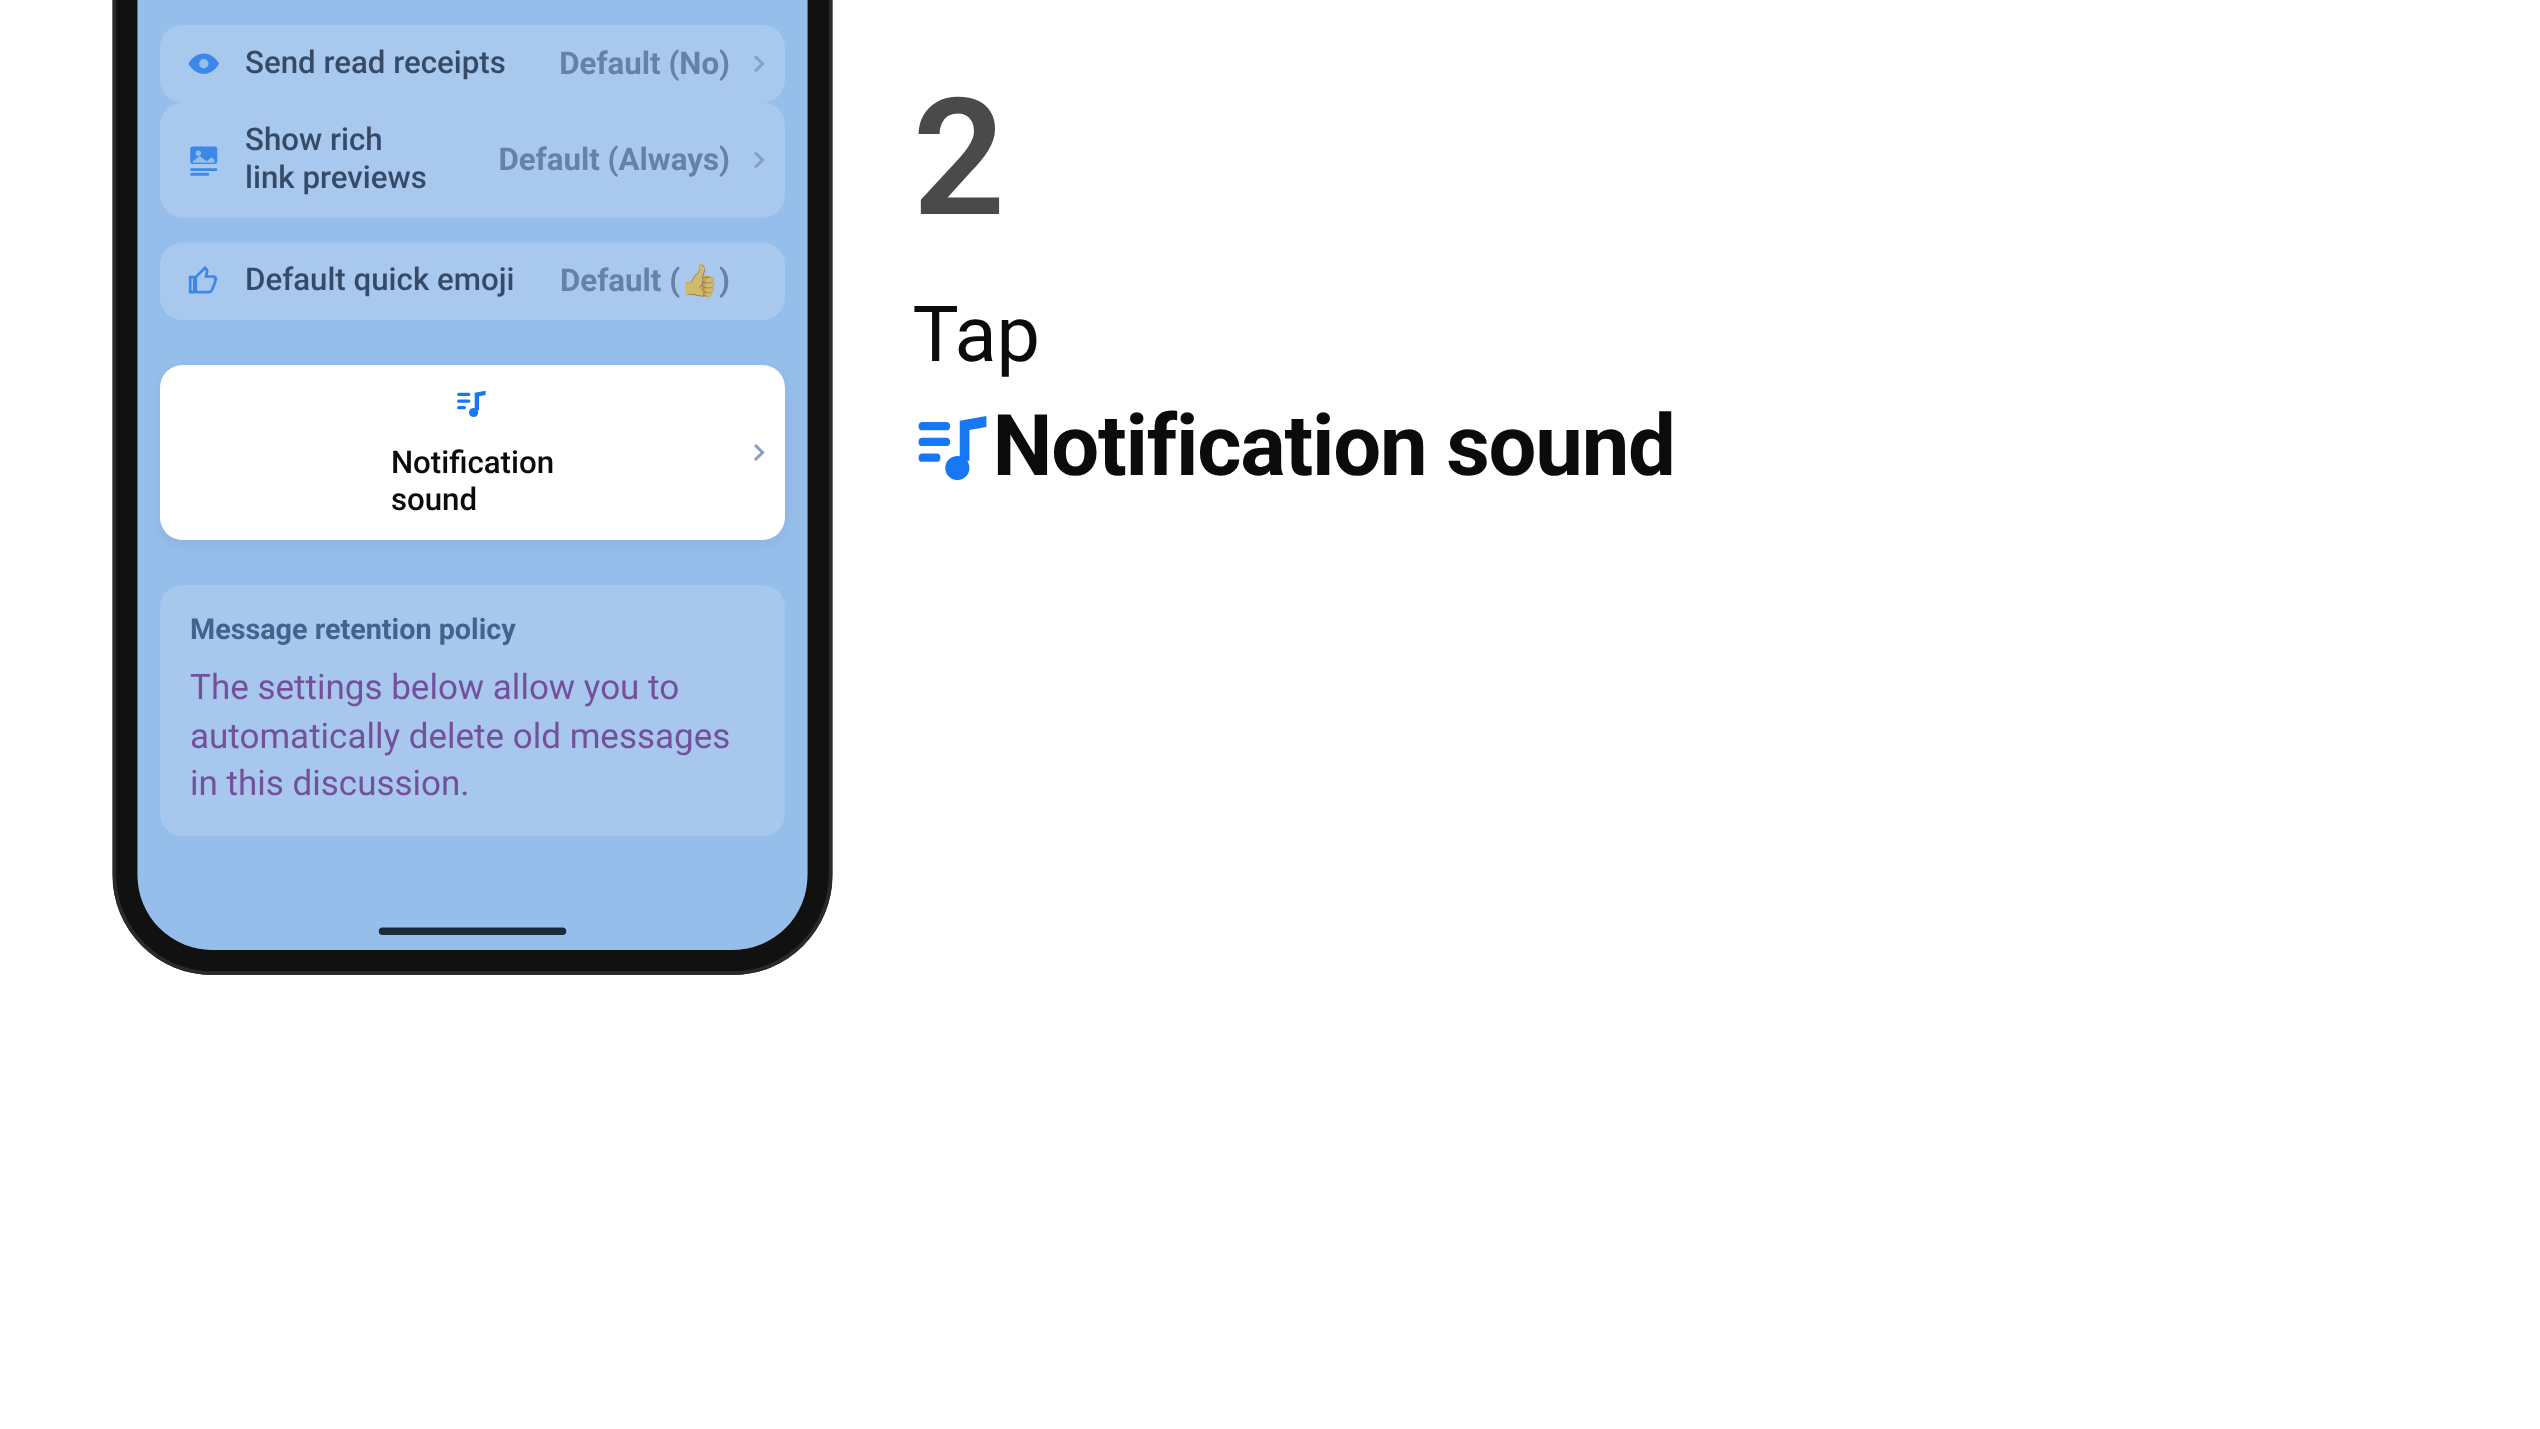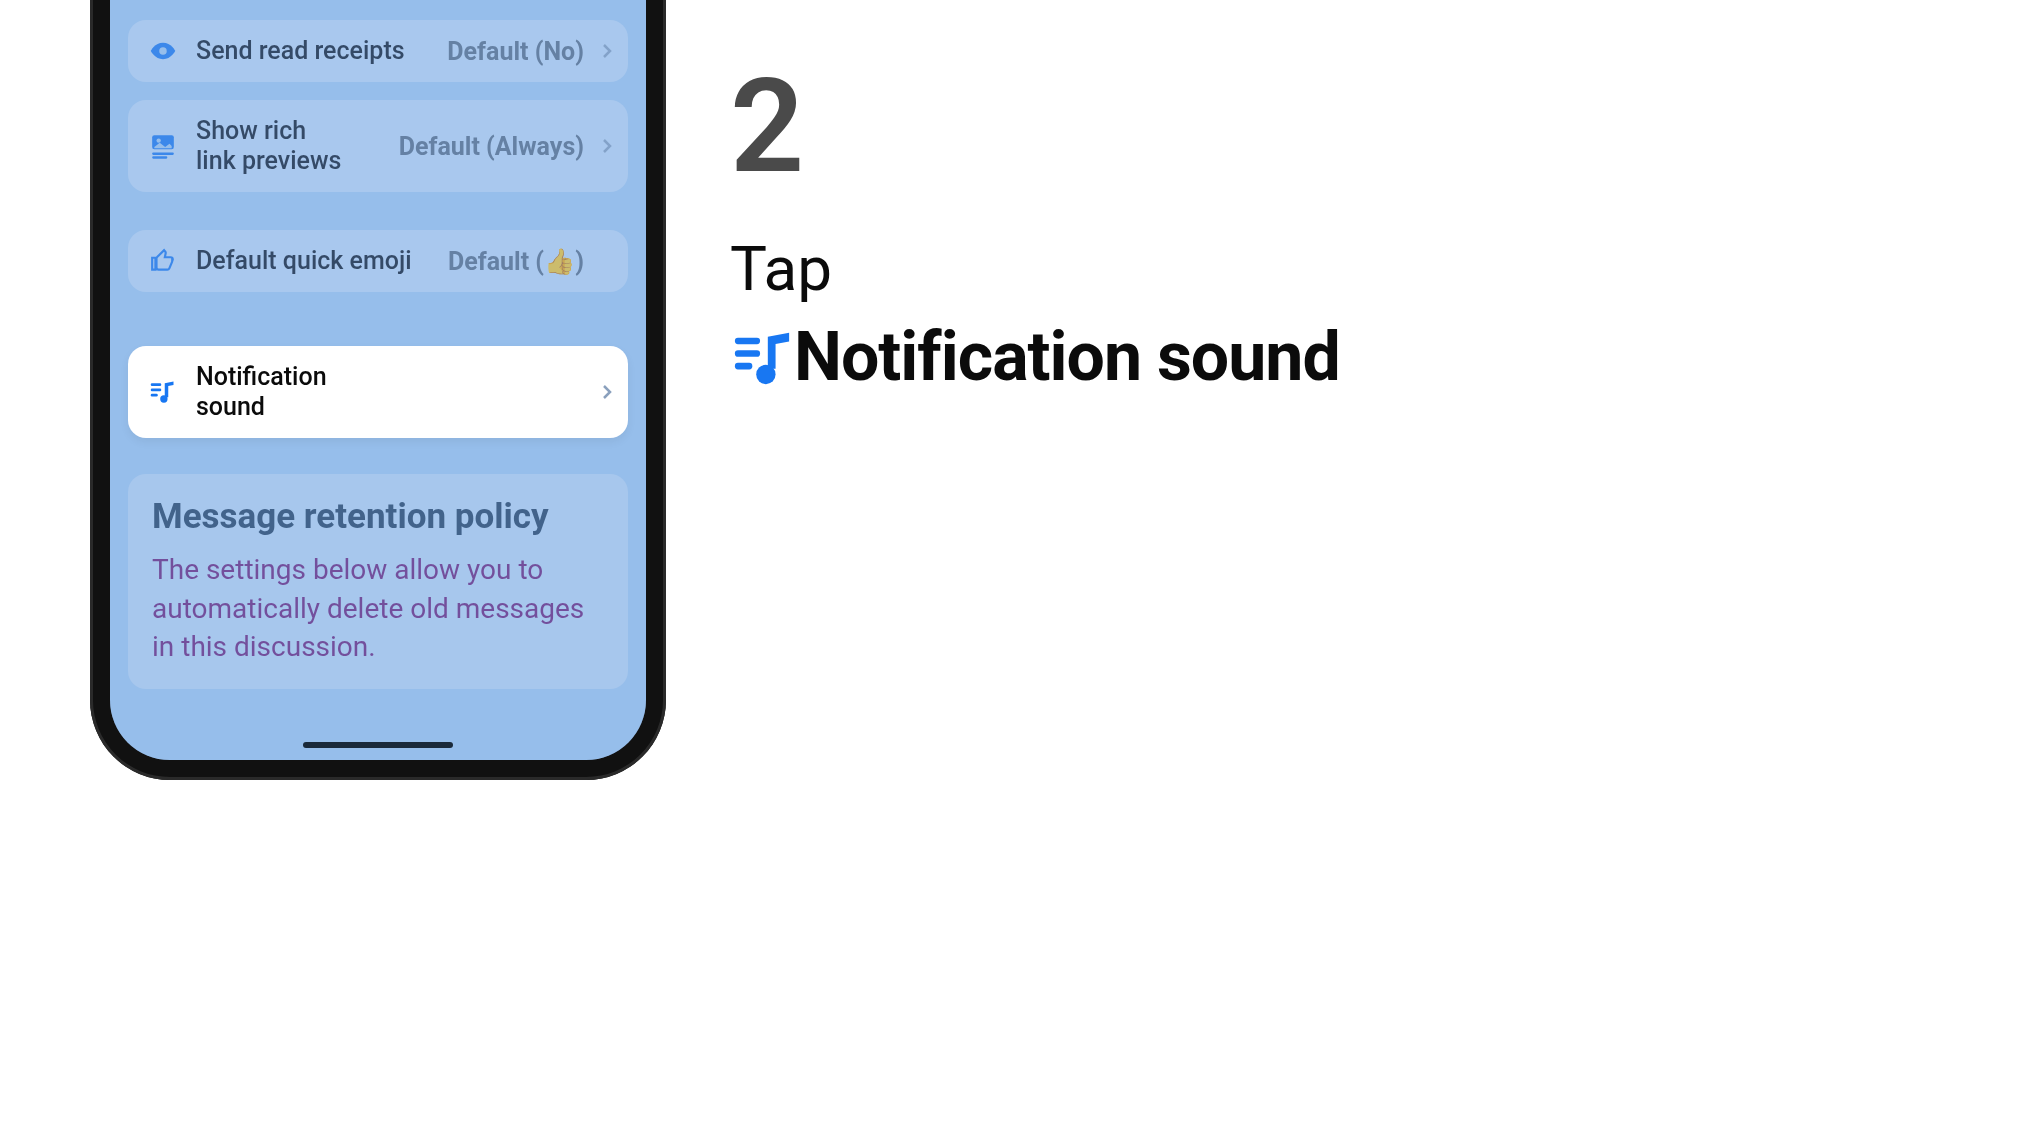"Send read receipts" .card { margin-bottom: 18px -> none }
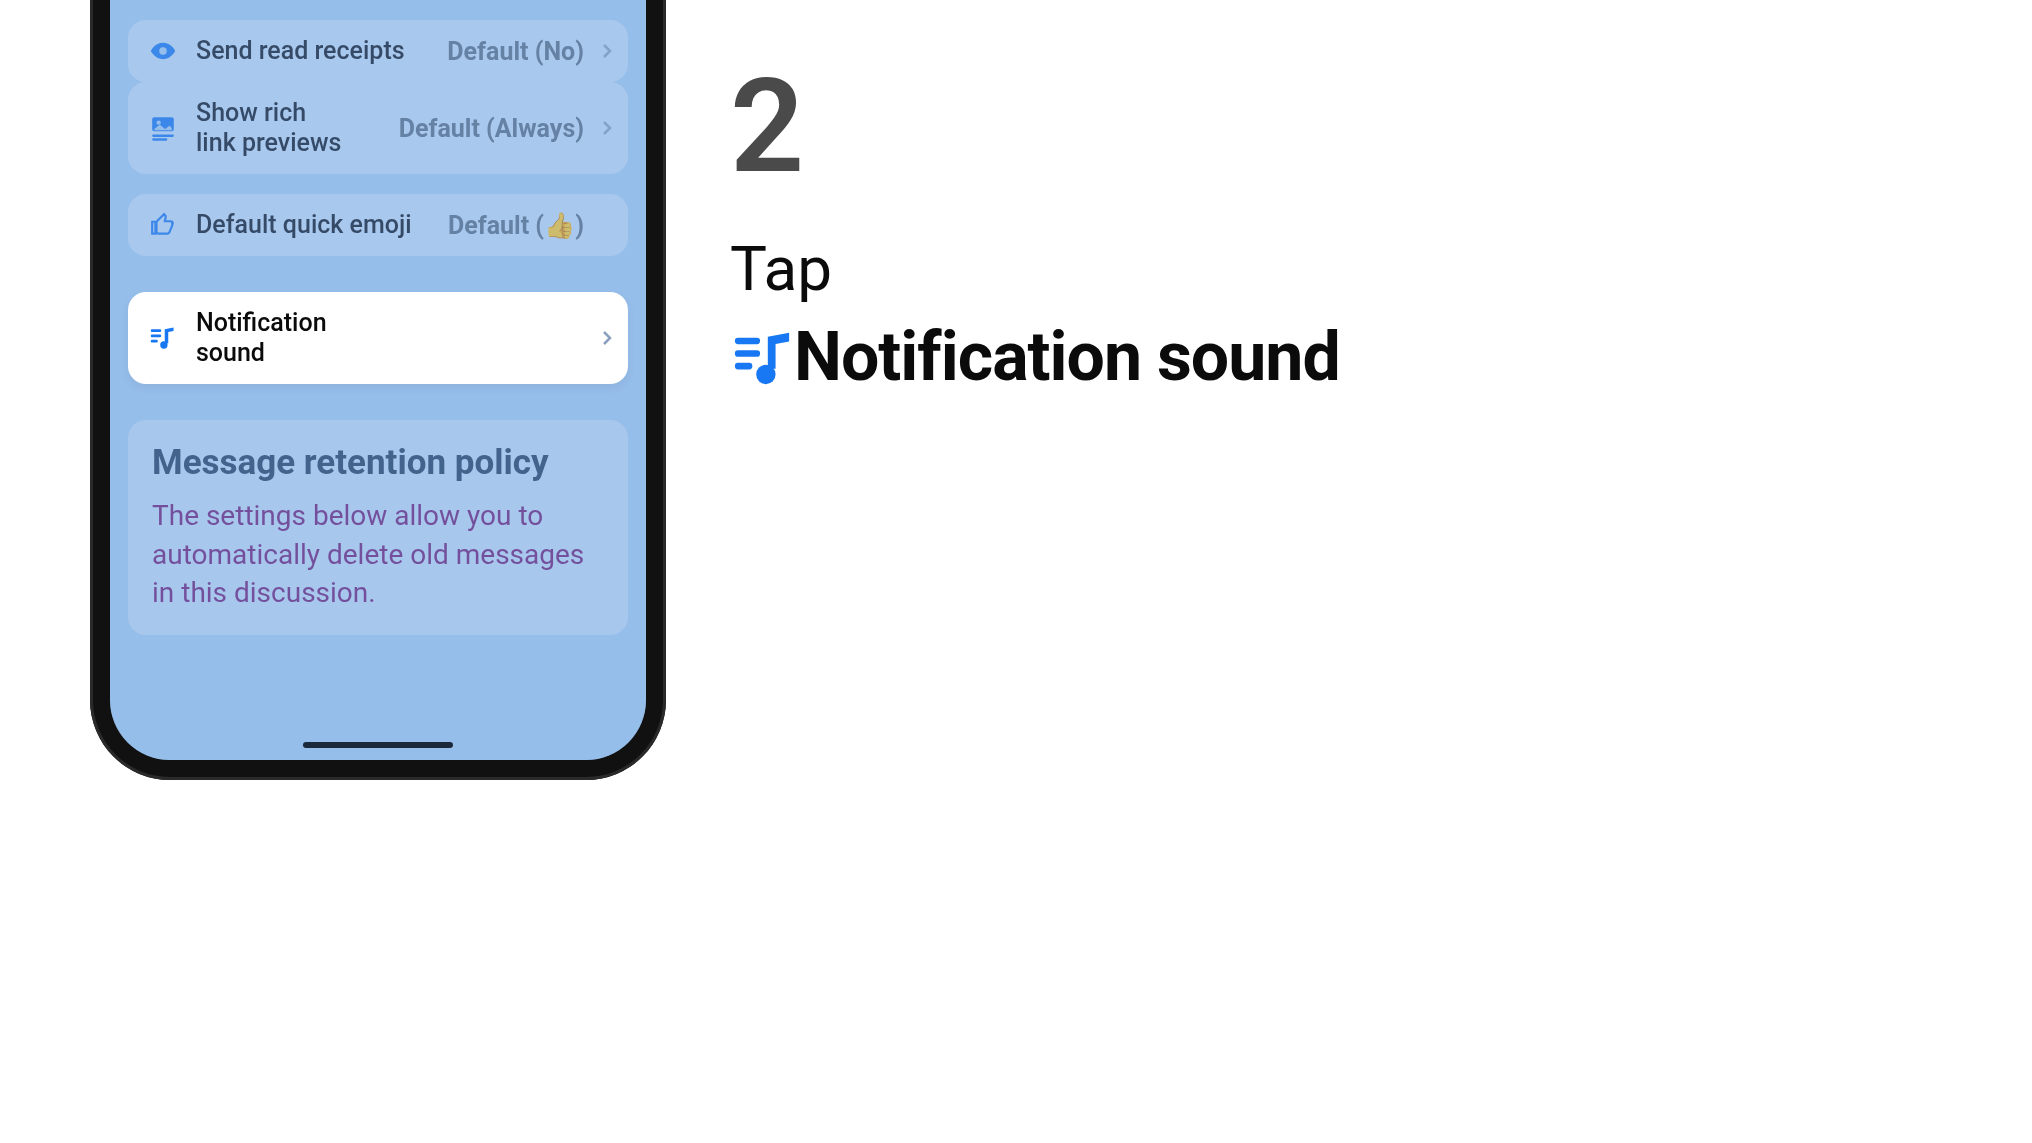"Notification" .card.highlight { flex-direction: none -> column }
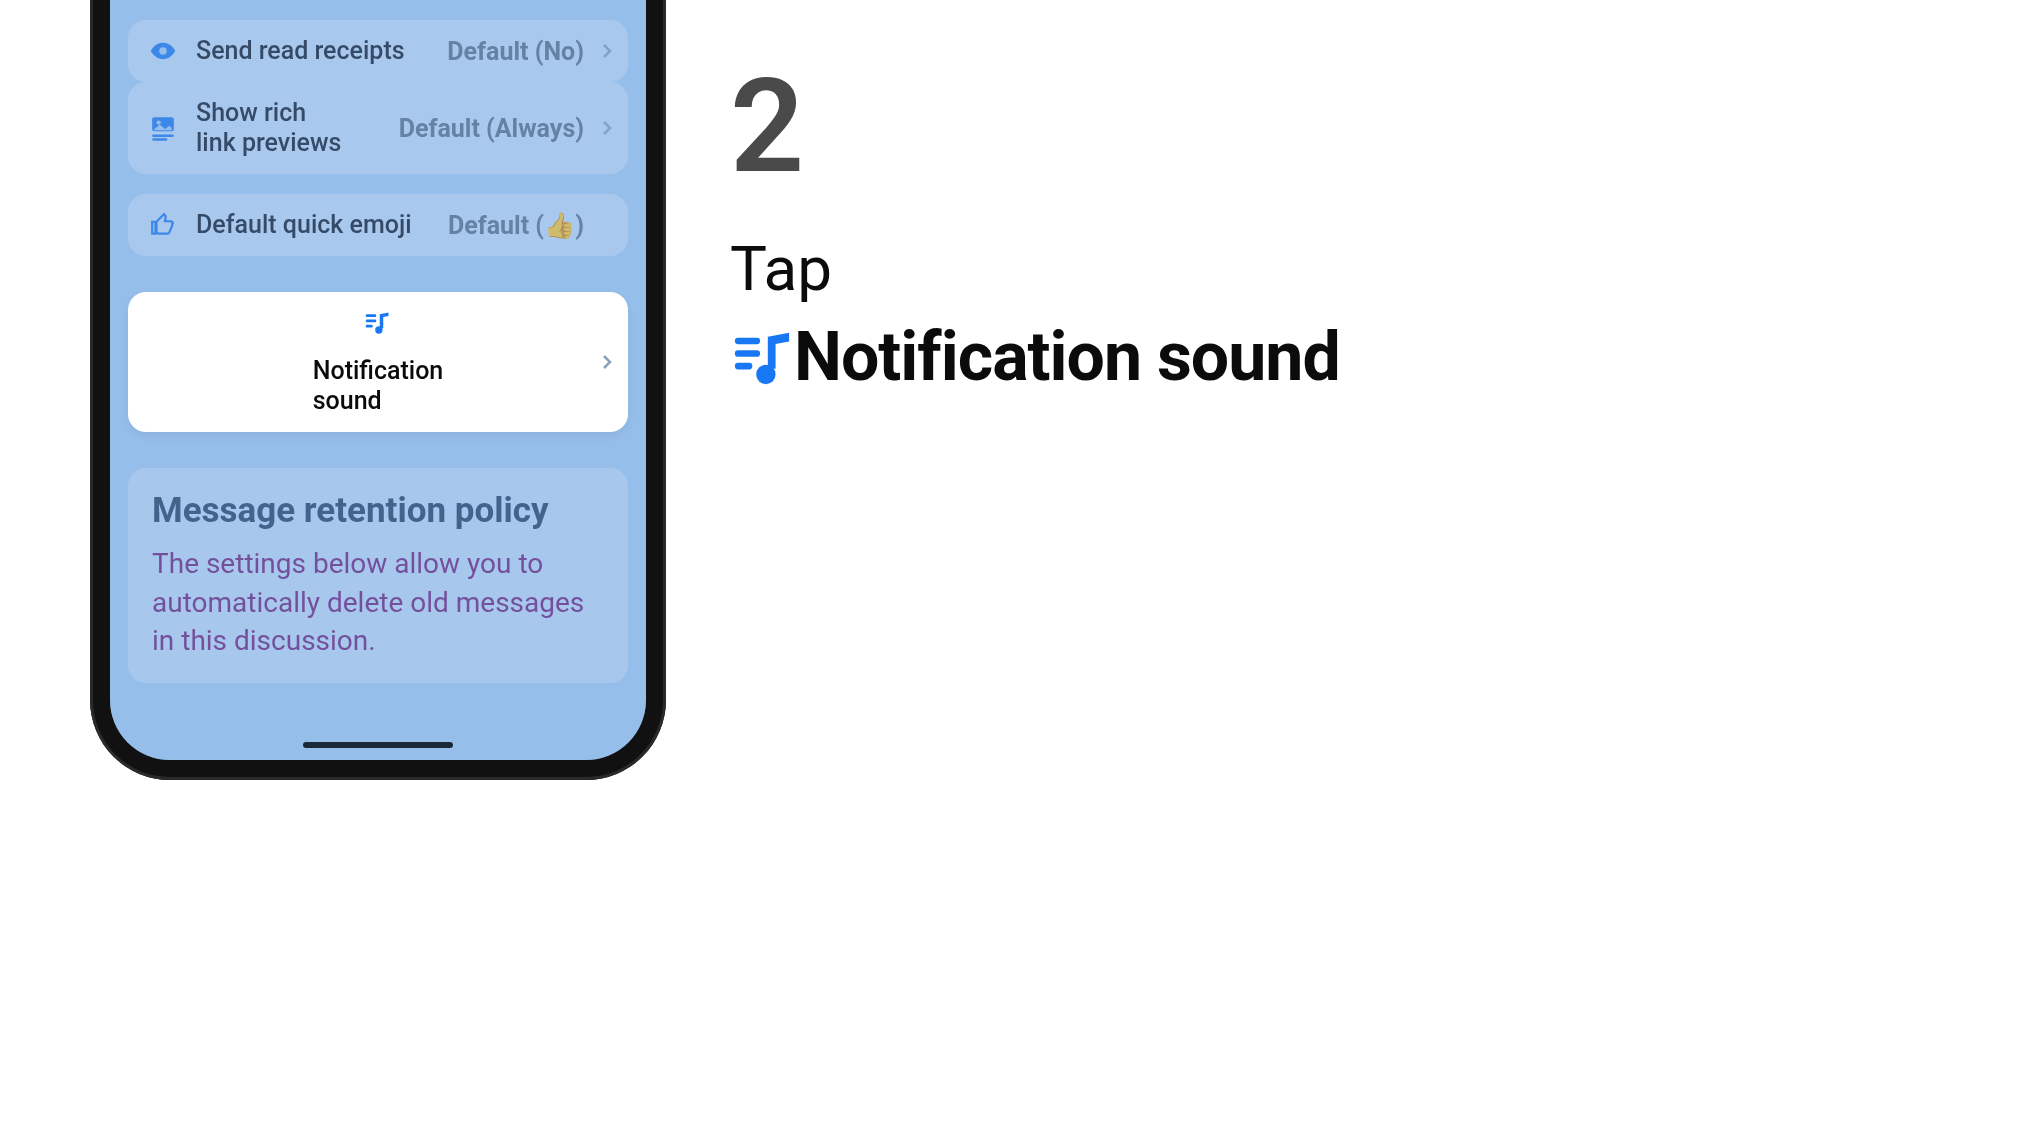"Message retention policy" .section-block .heading { font-size: 35px -> 23px }
